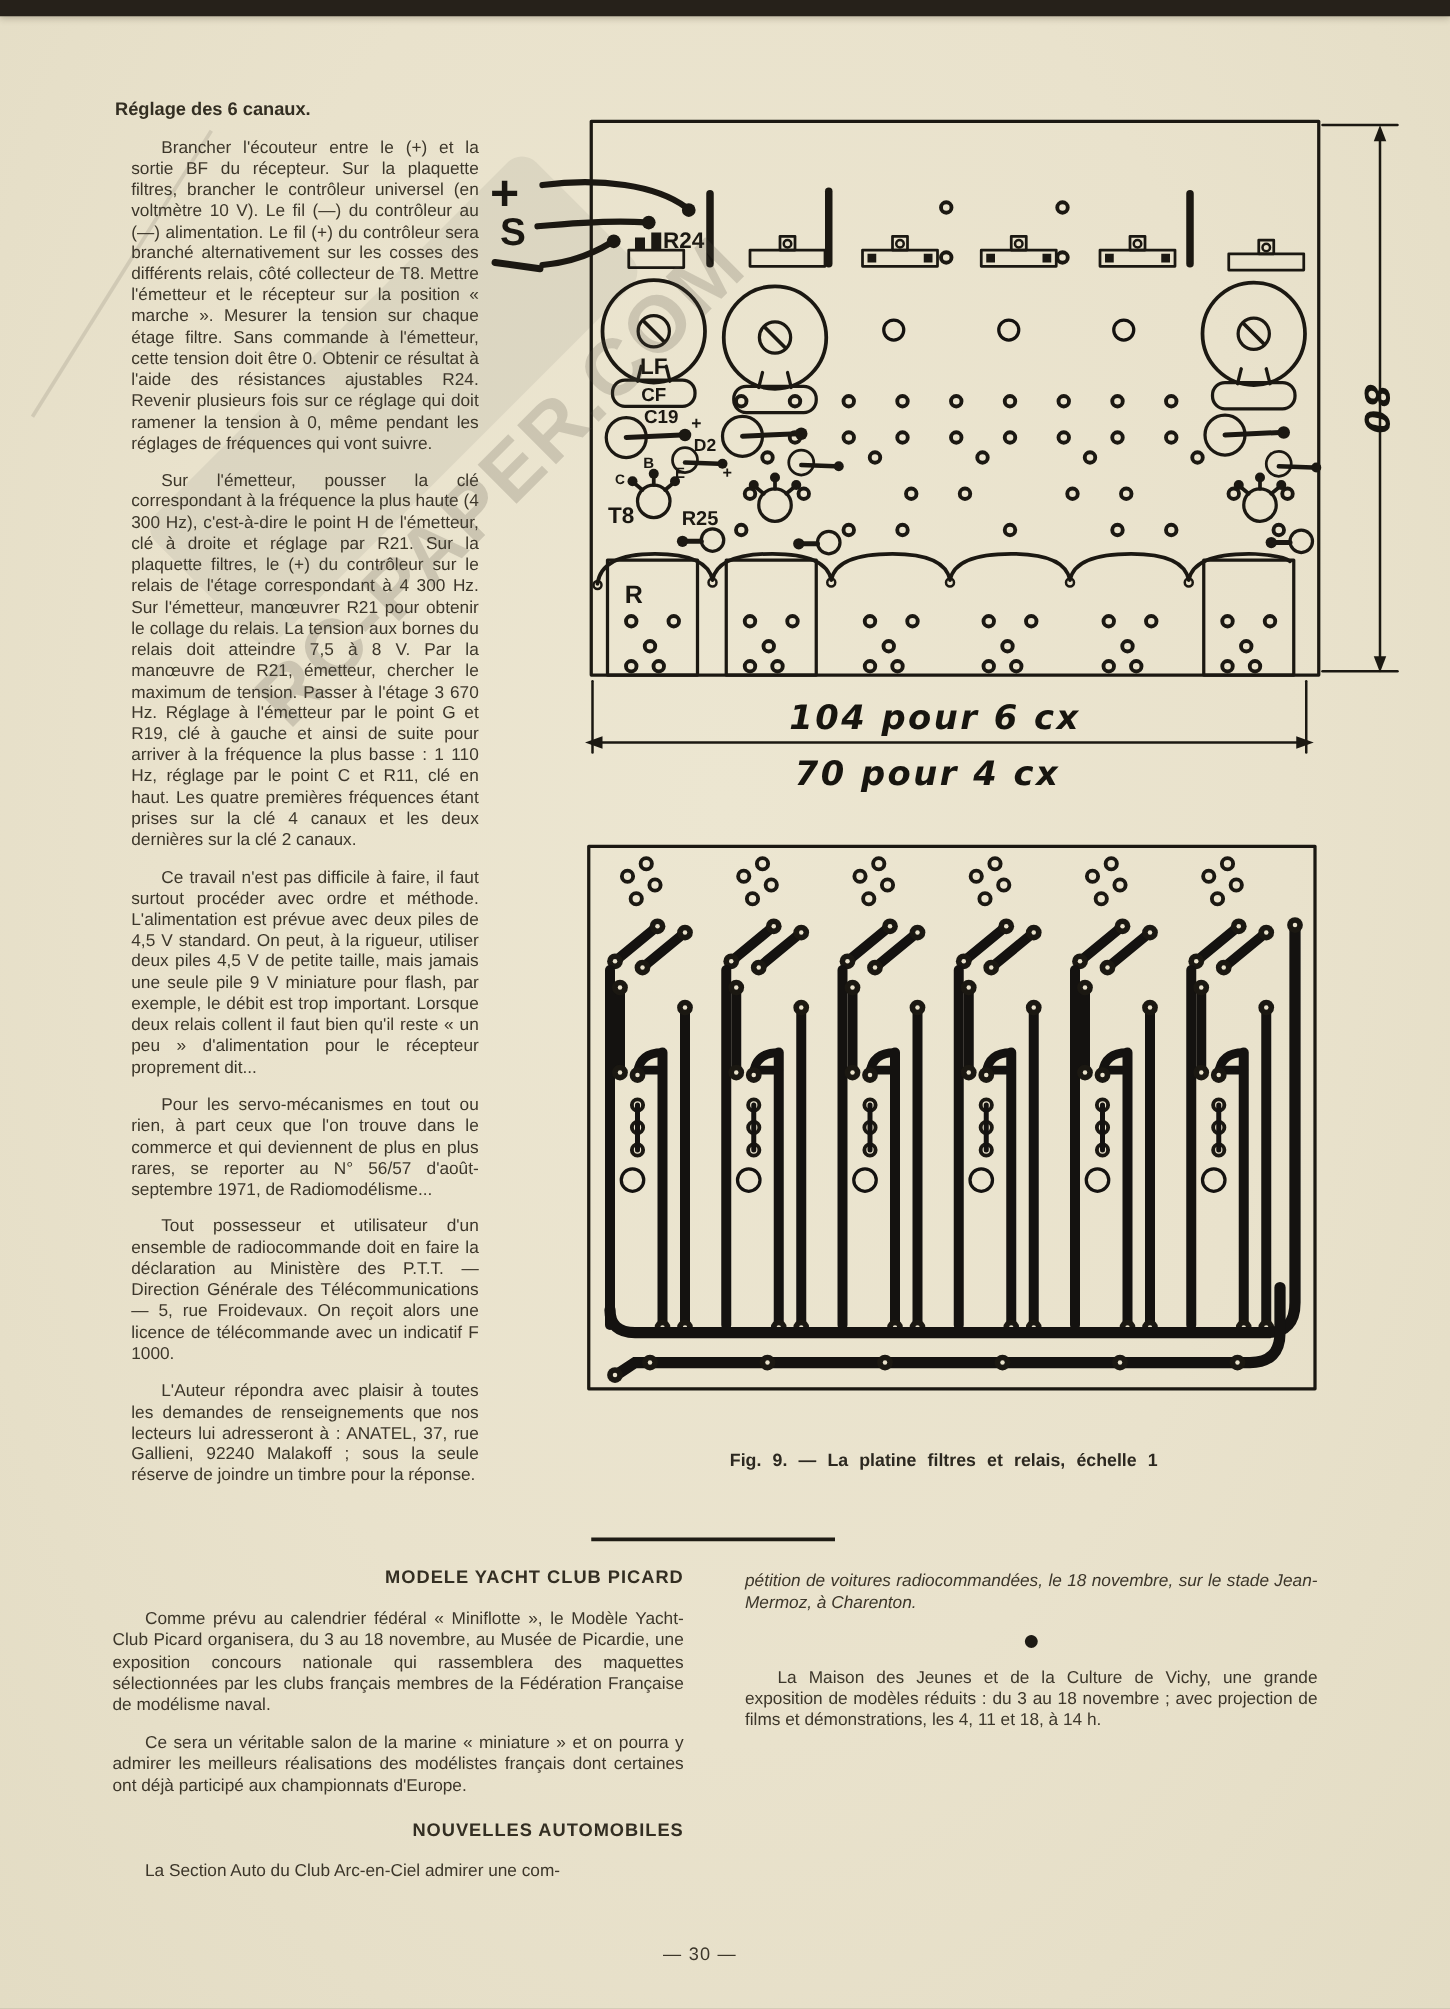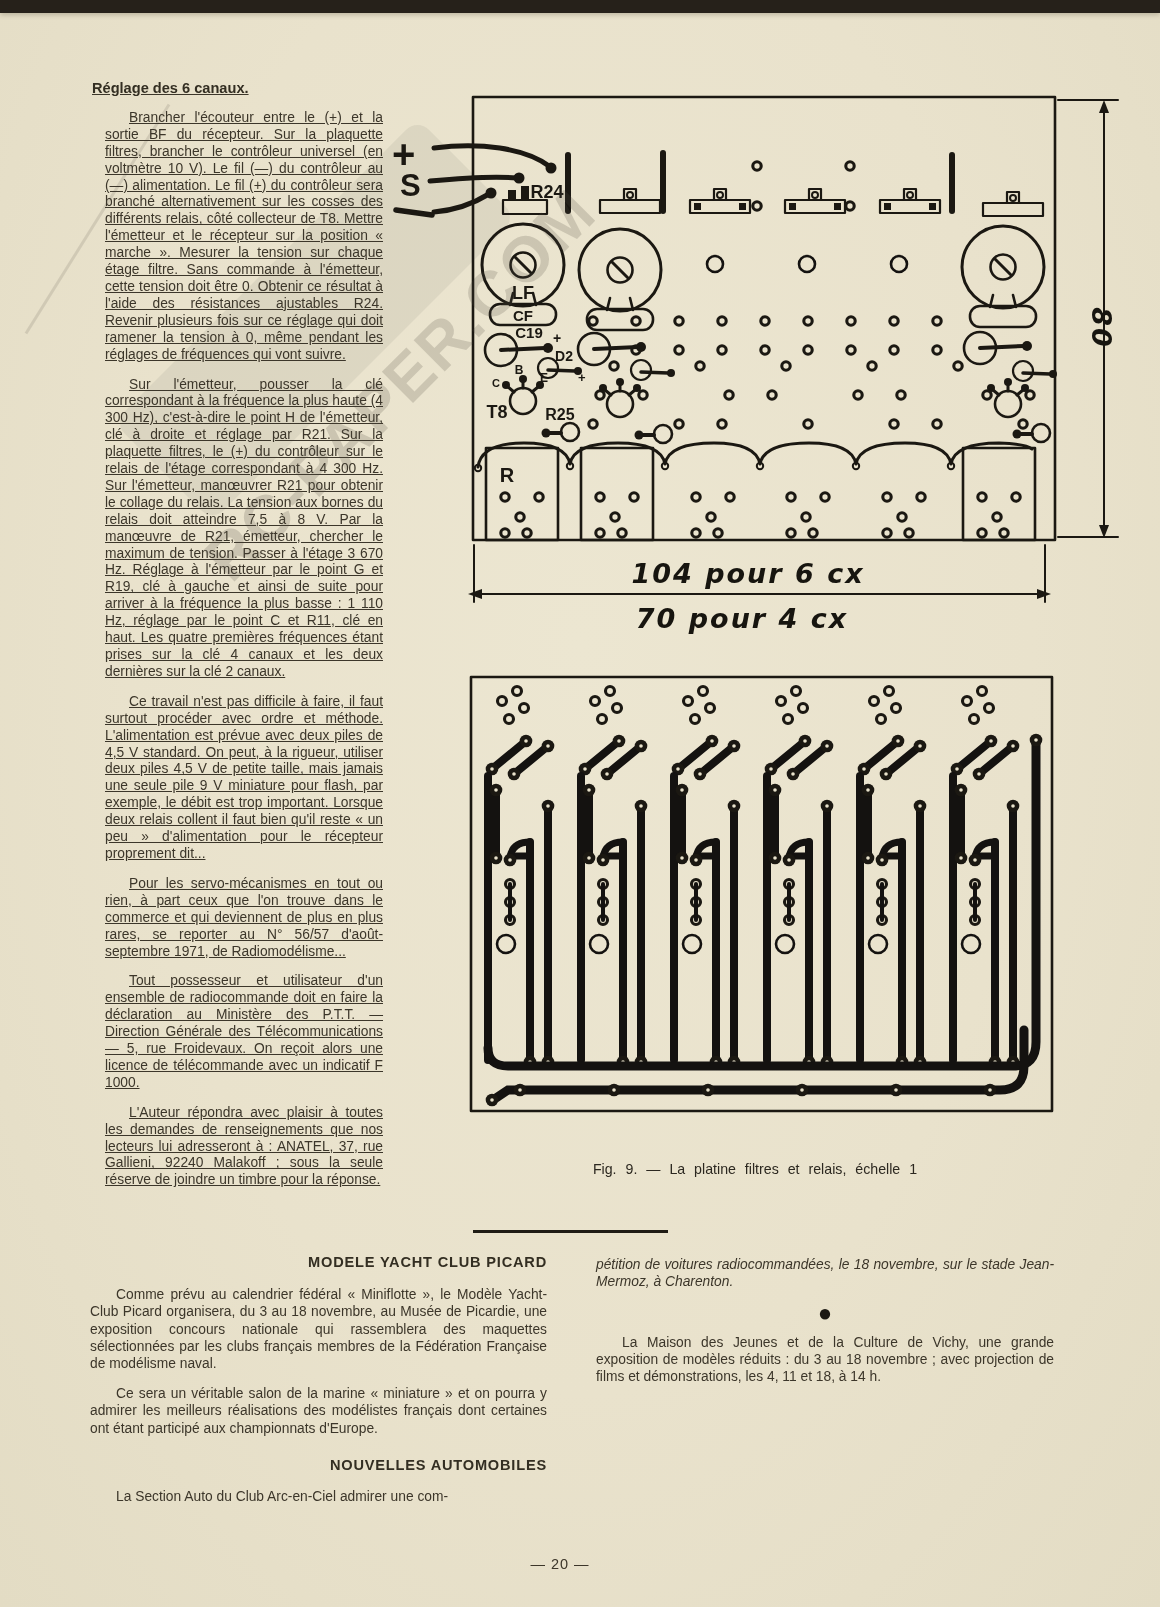"Réglage des 6 canaux." .col-main { text-decoration: underline -> none }
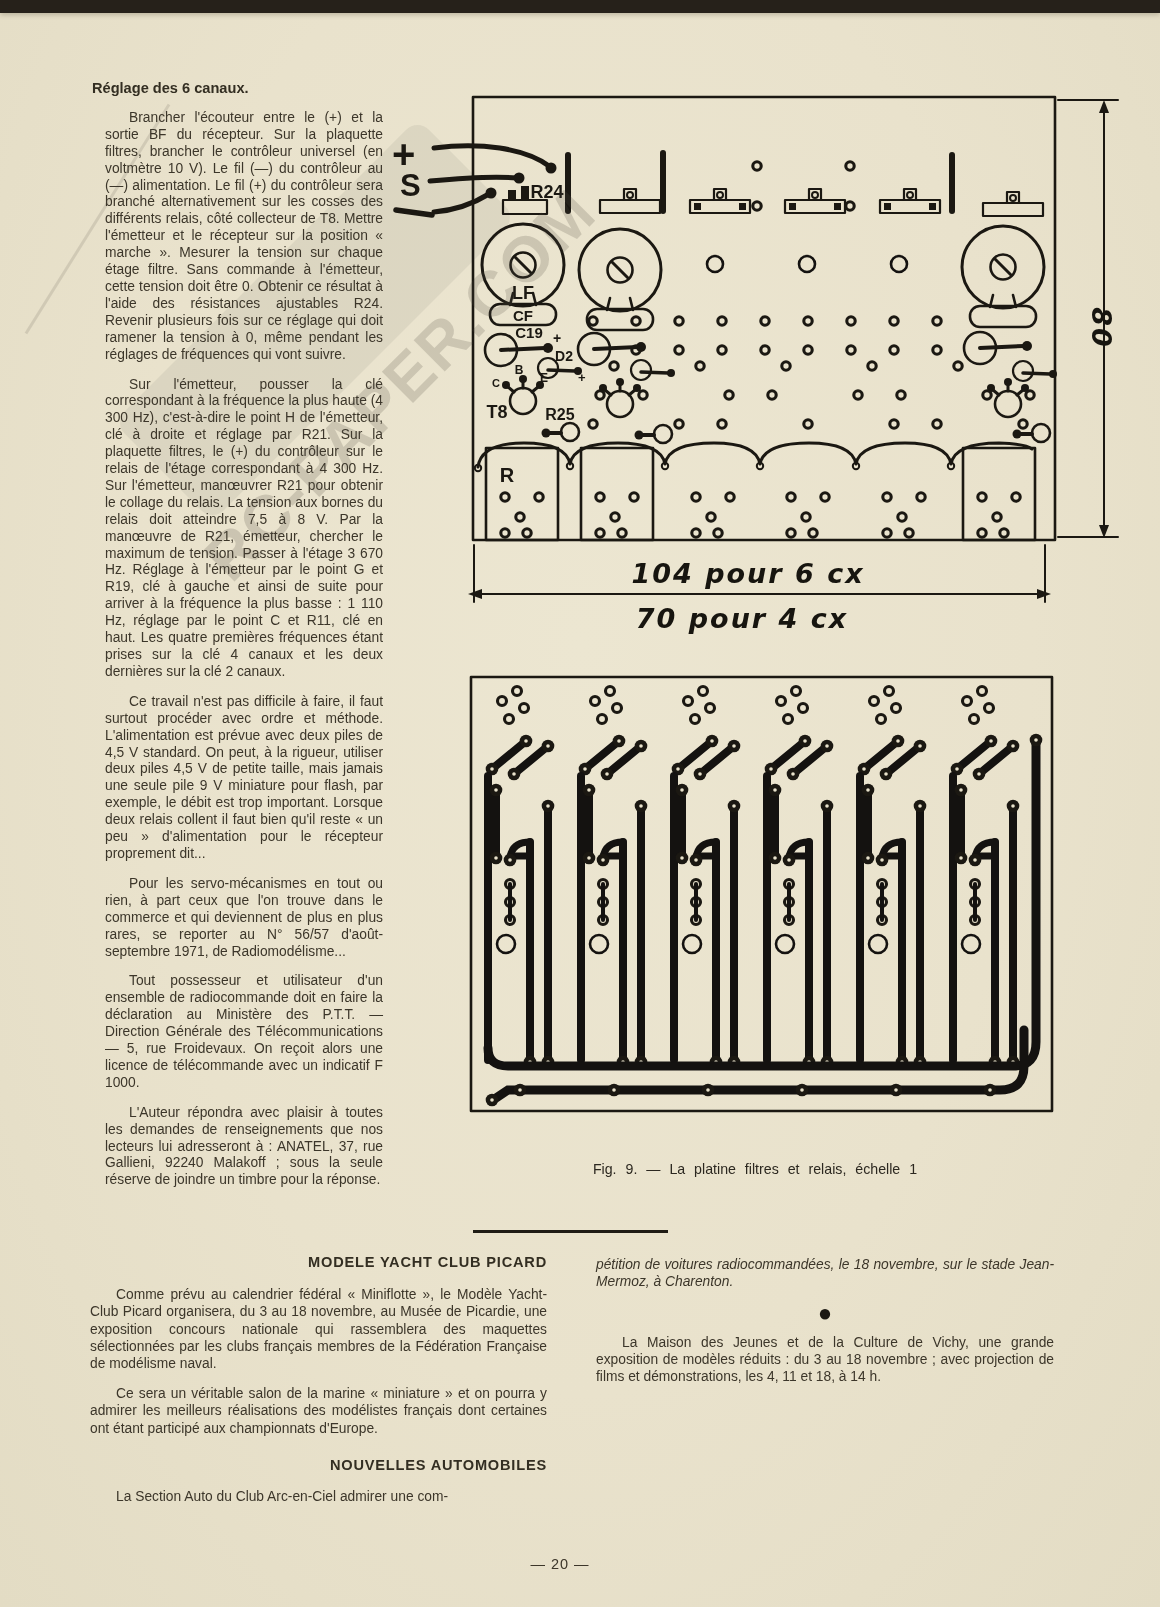"Fig. 9. — La platine" .fig-caption { font-weight: normal -> bold }
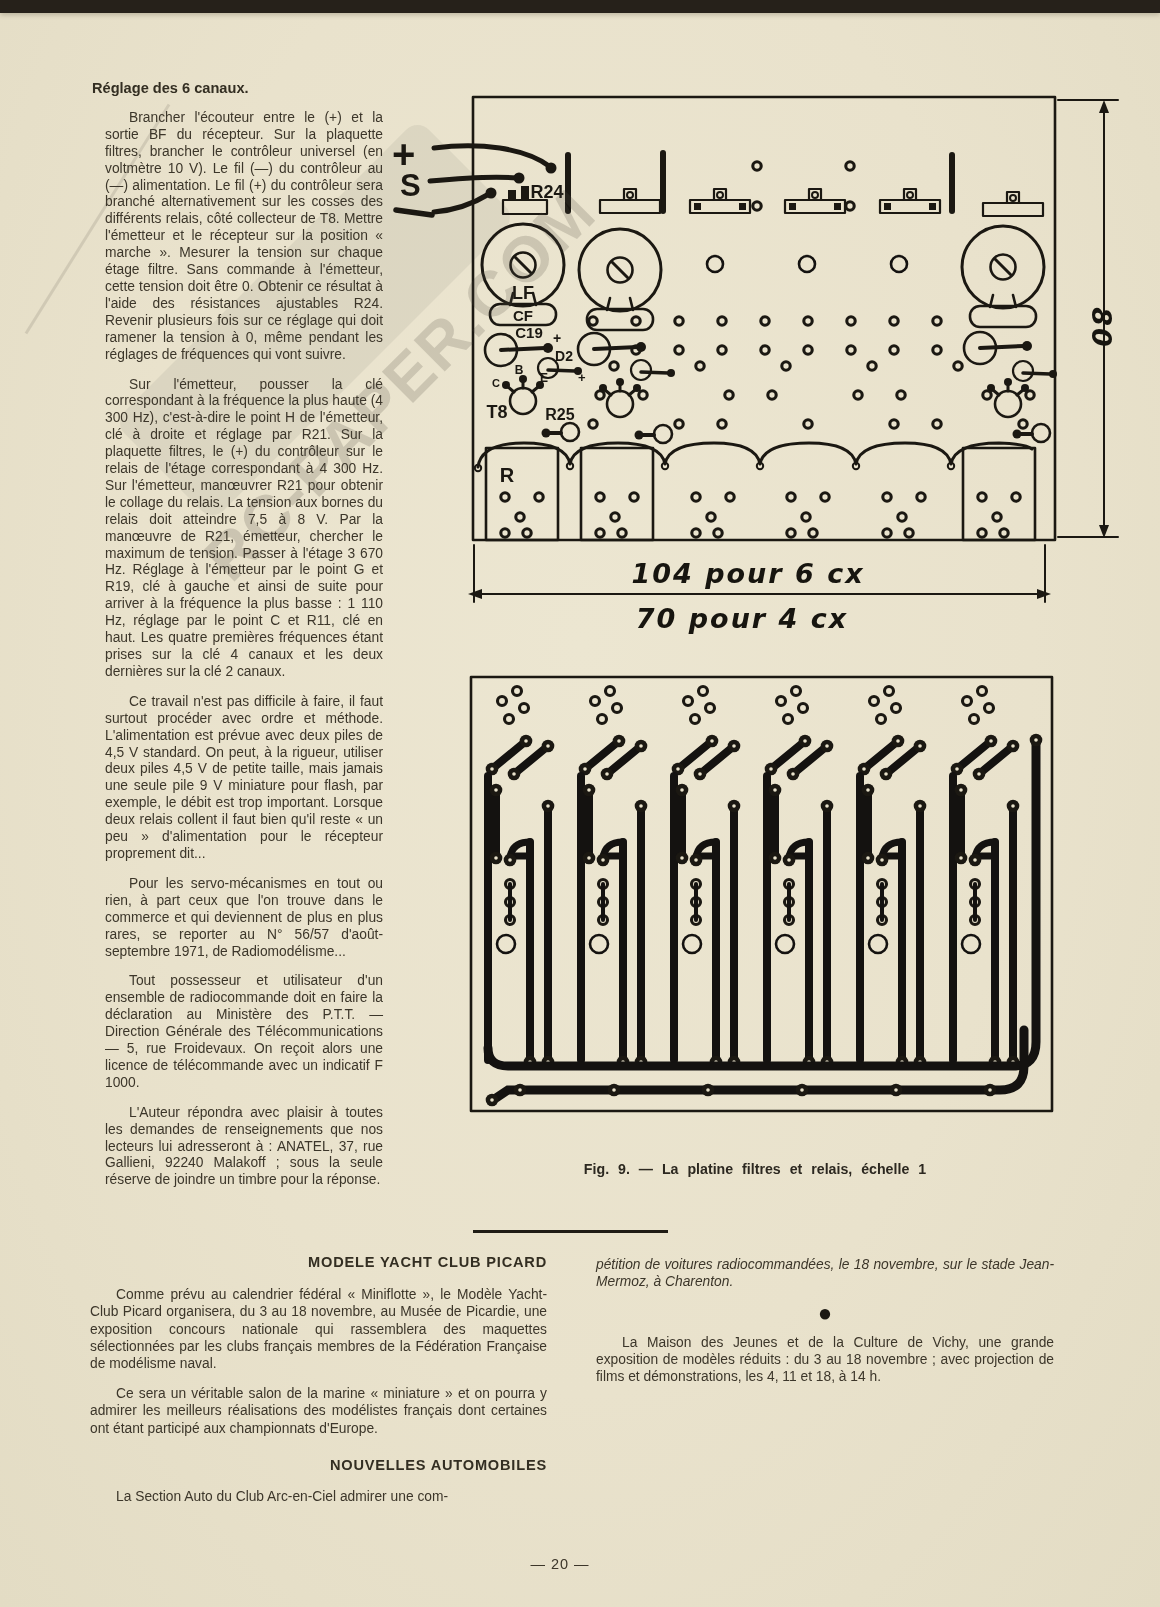"Ce sera un véritable salon" p { text: étant -> déjà }
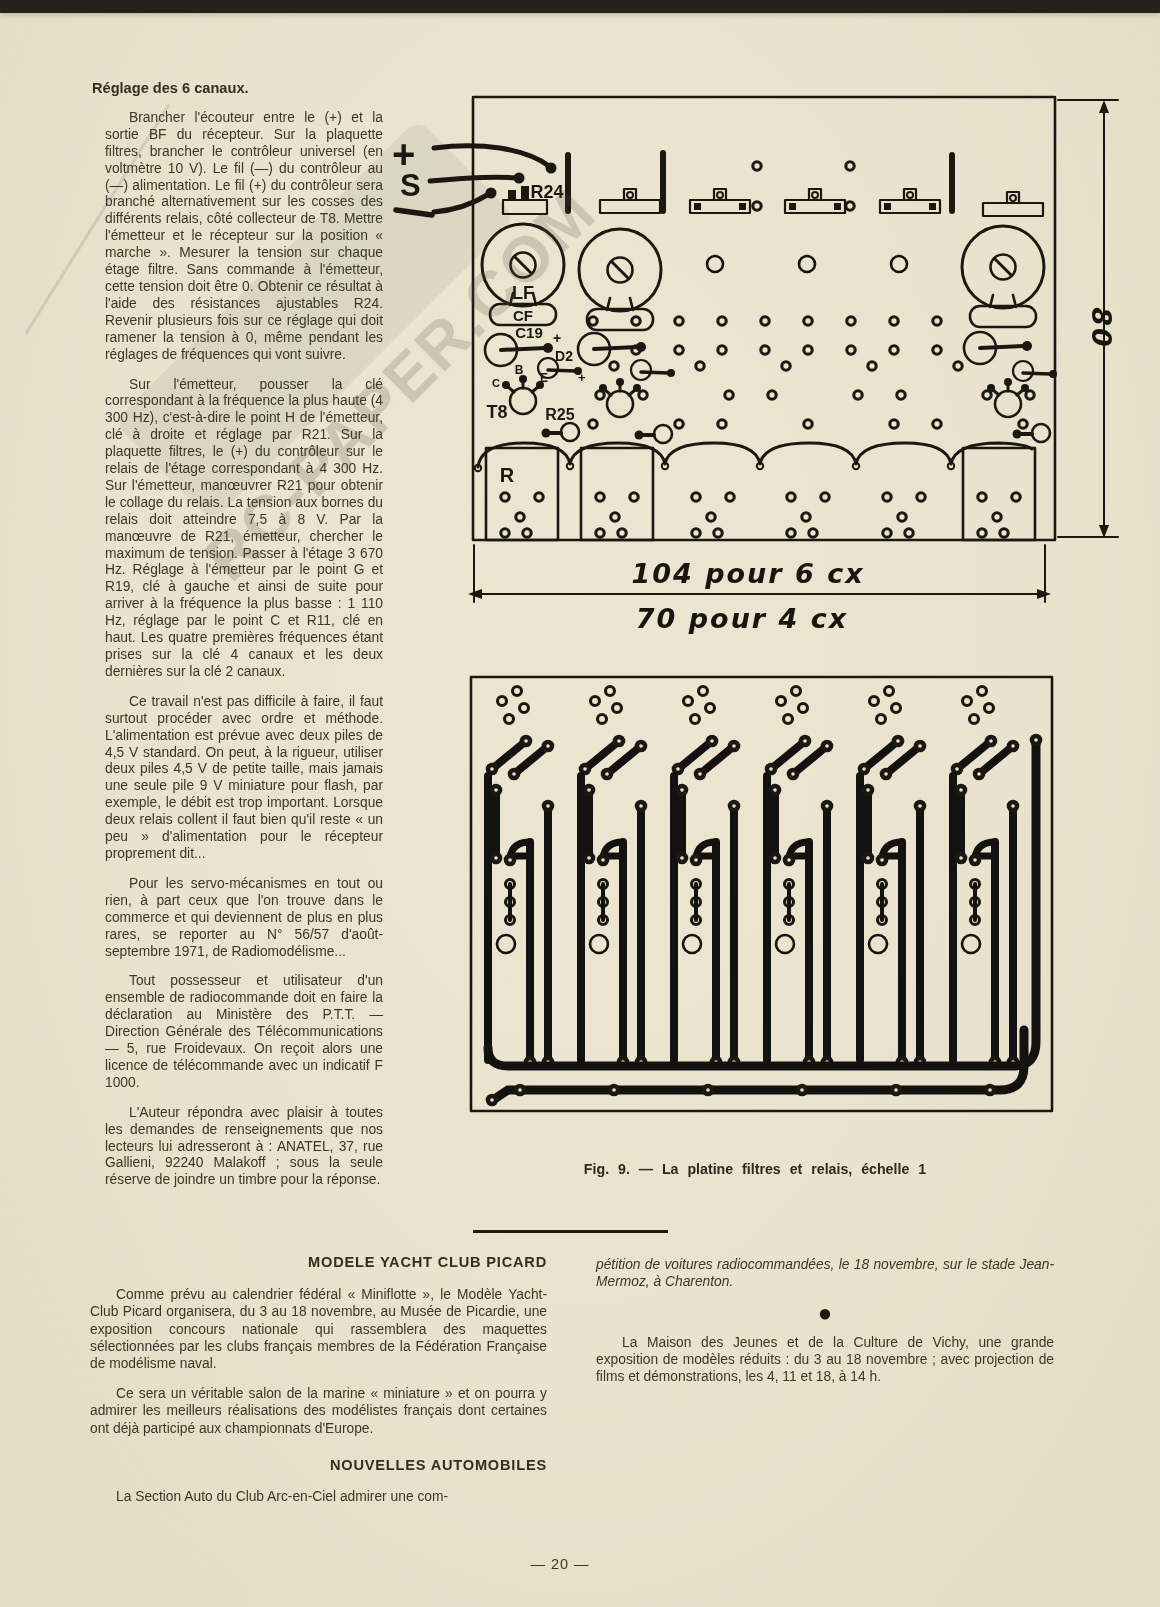"— 20 —" div.footer { text: 20 -> 30 }
